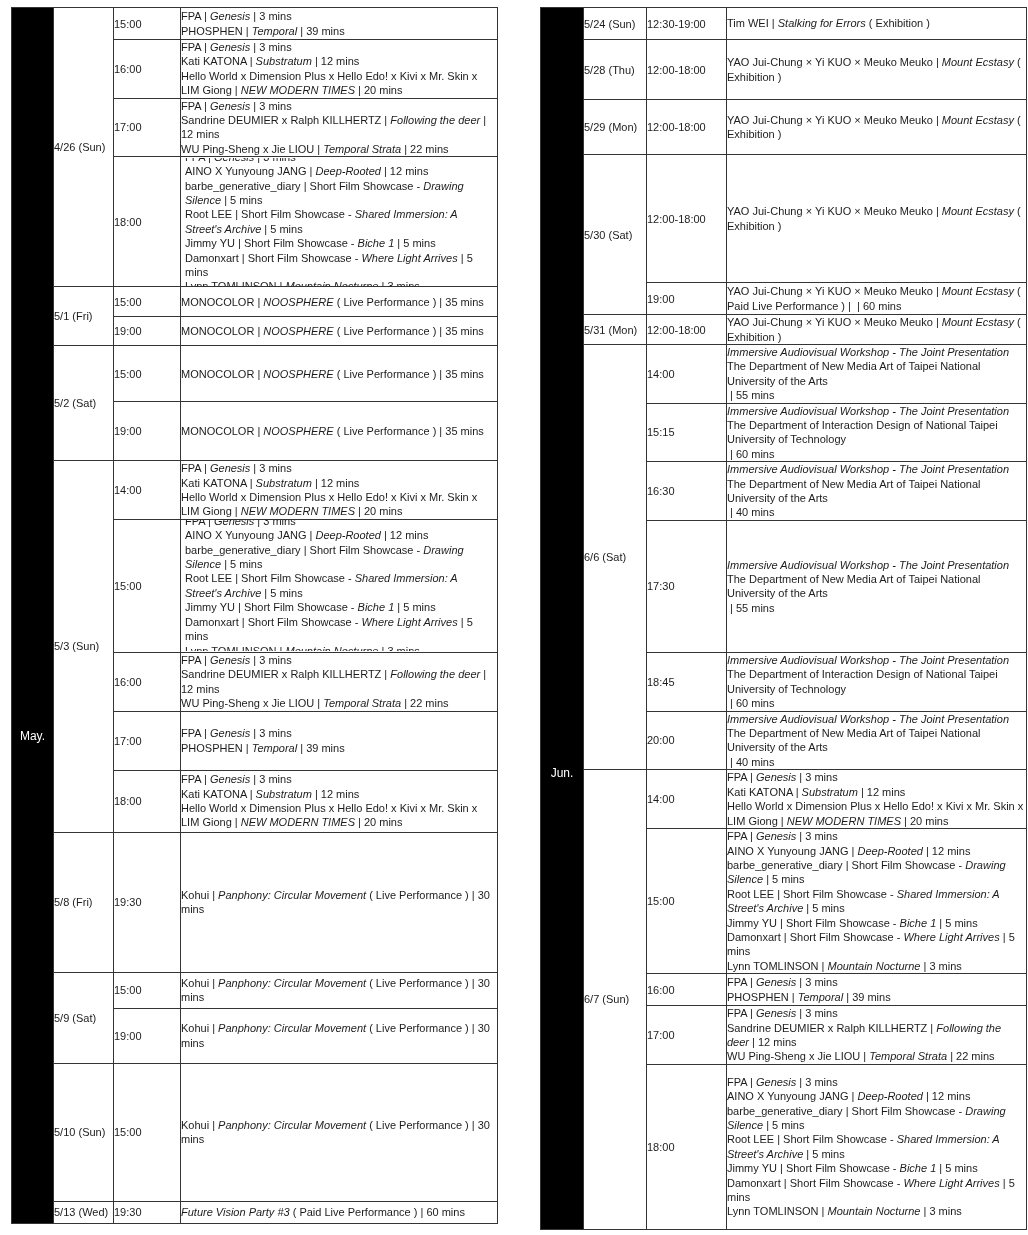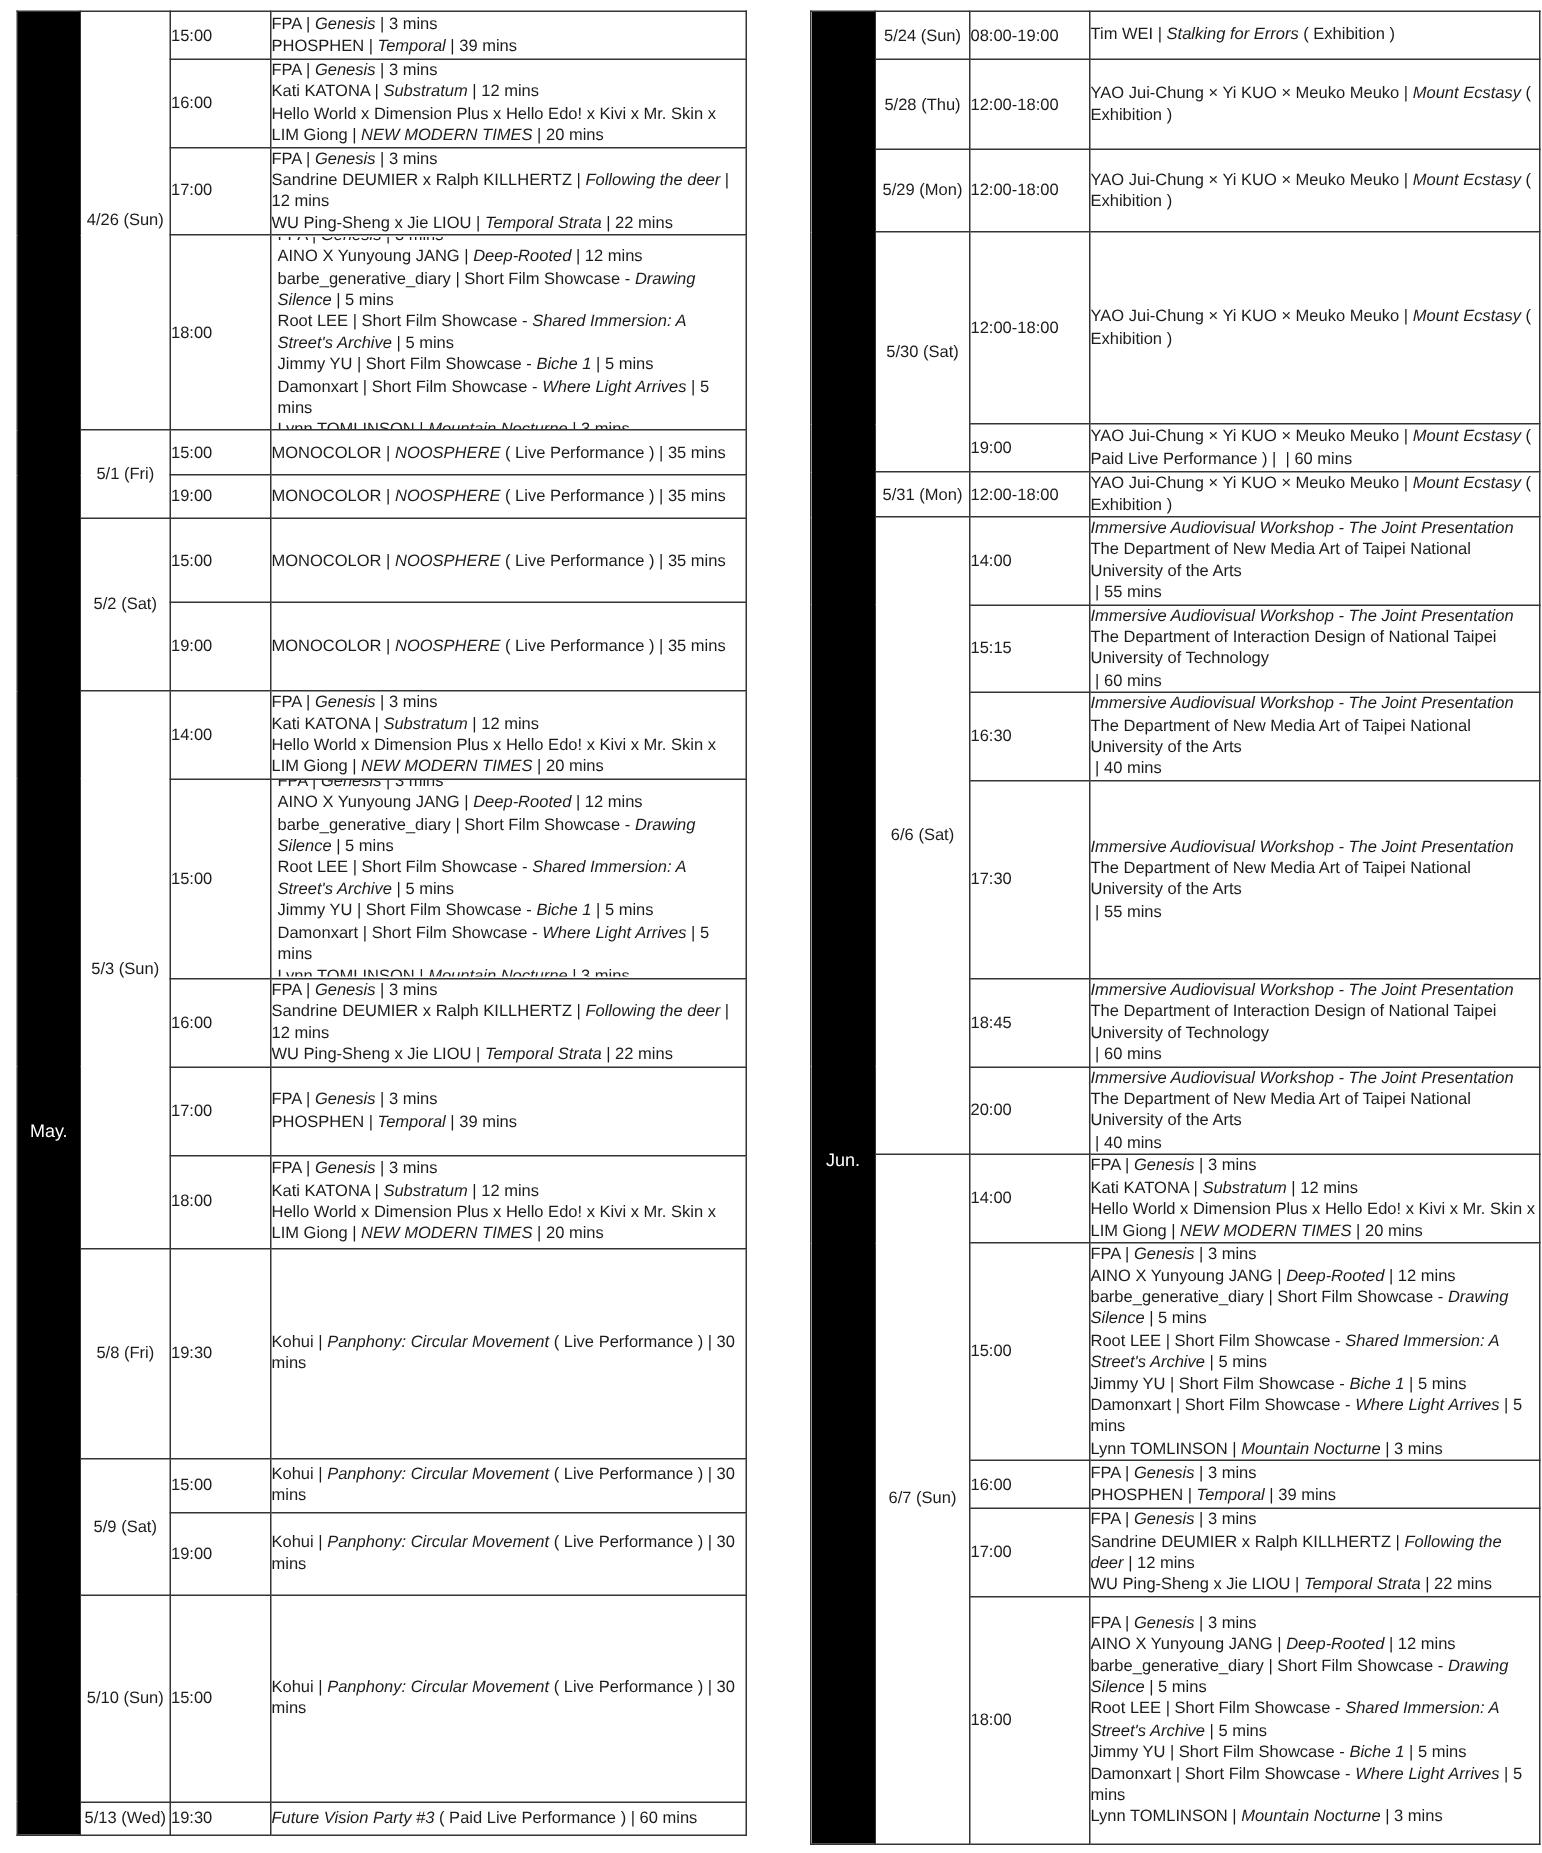"5/24 (Sun)" td.date { text-align: center -> left }
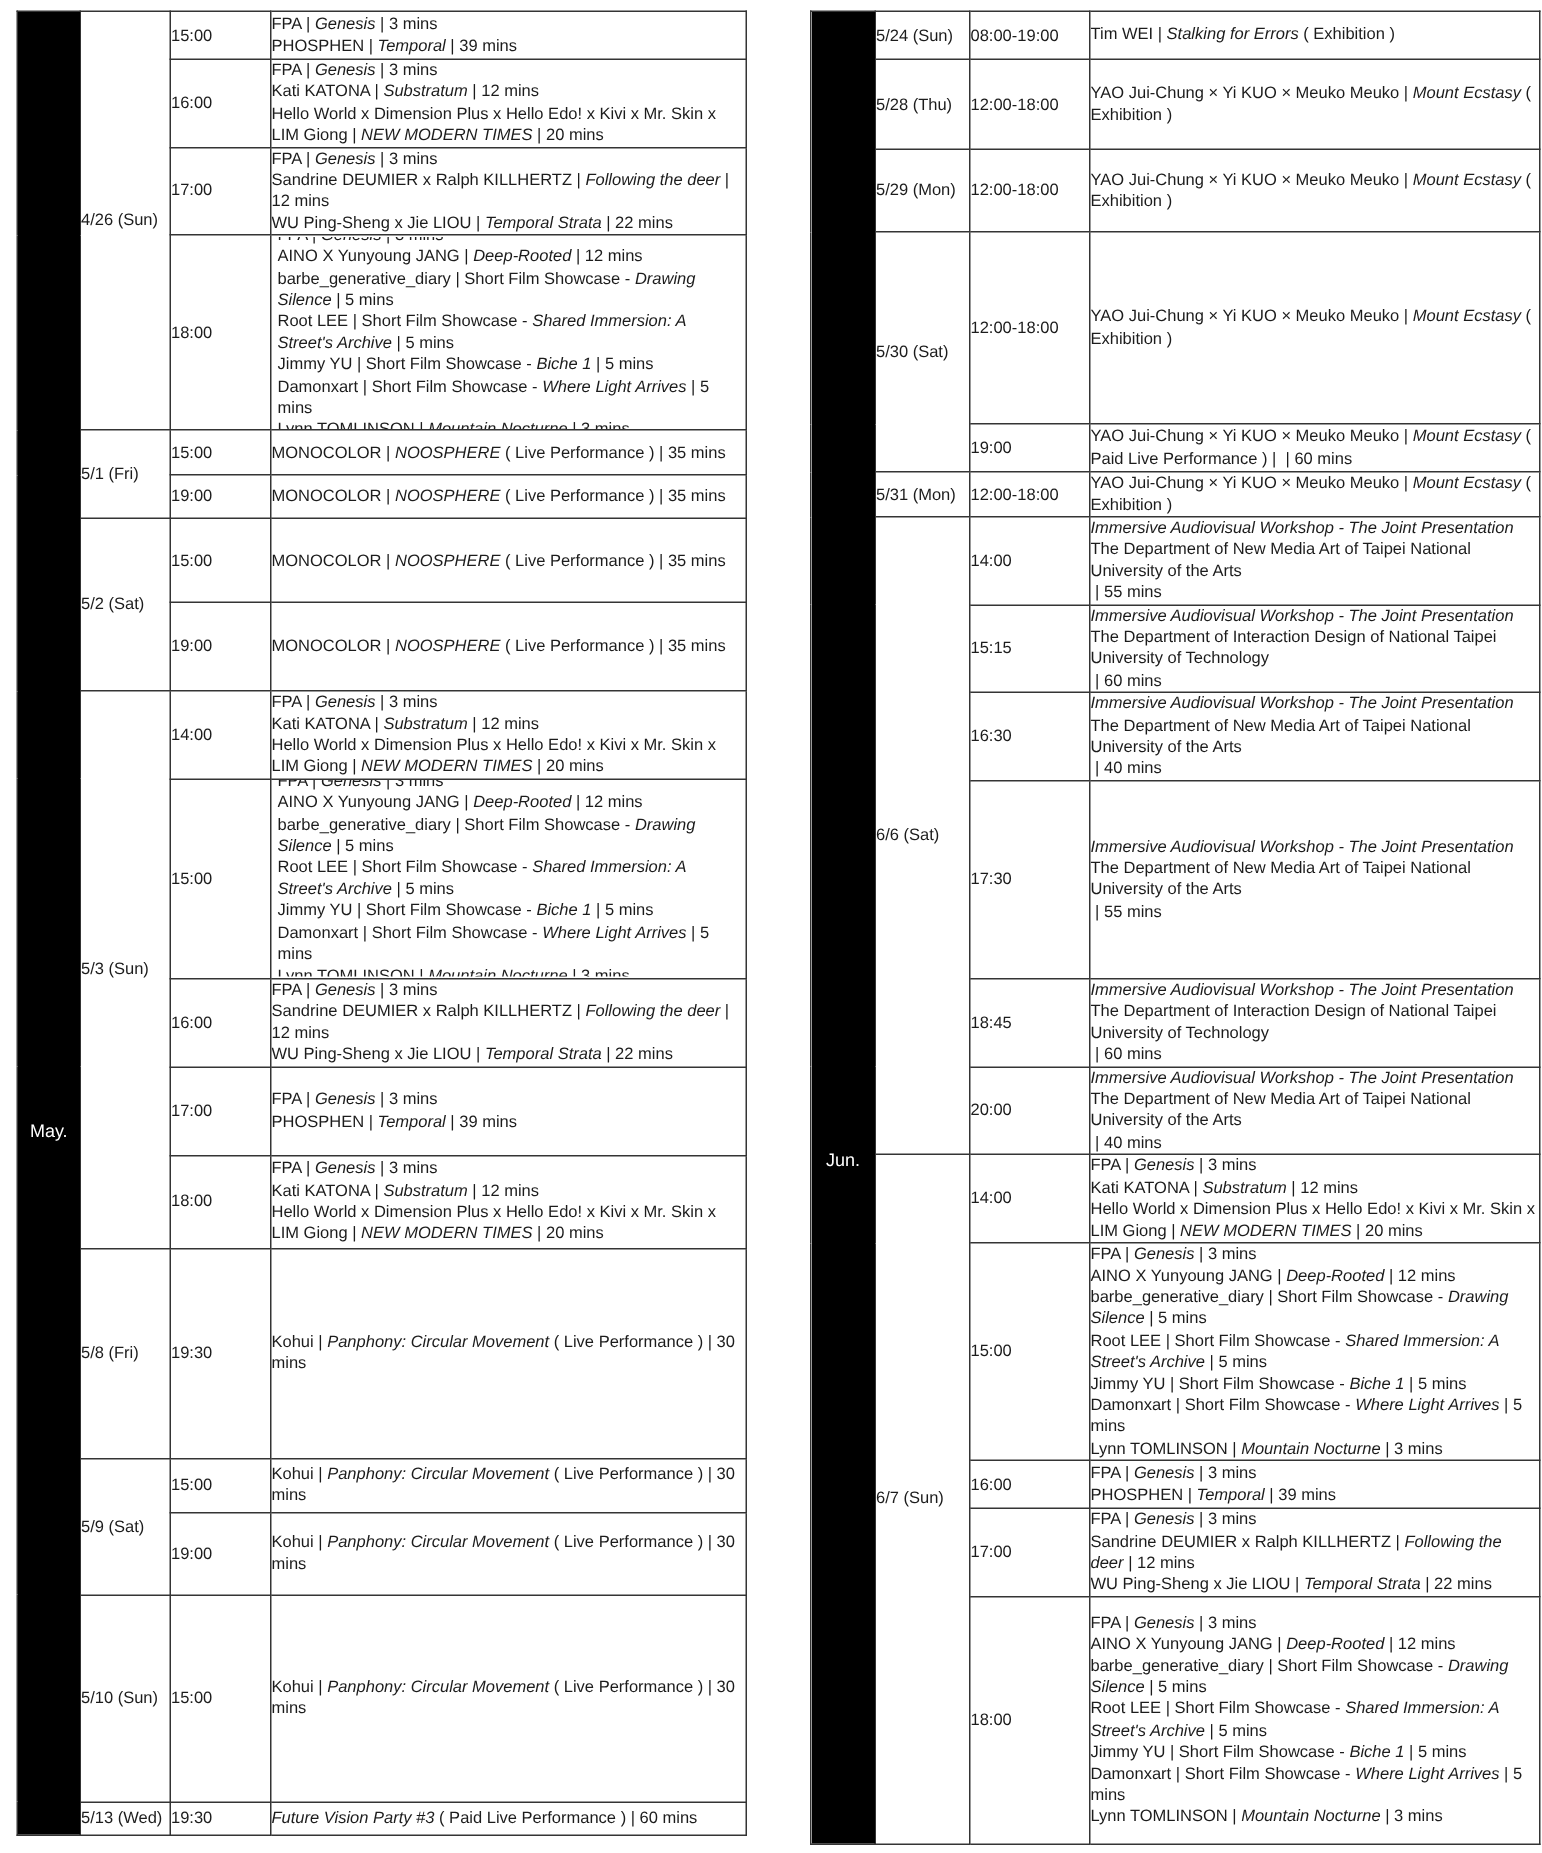"08:00-19:00" td.time { text: 08:00-19:00 -> 12:30-19:00 }
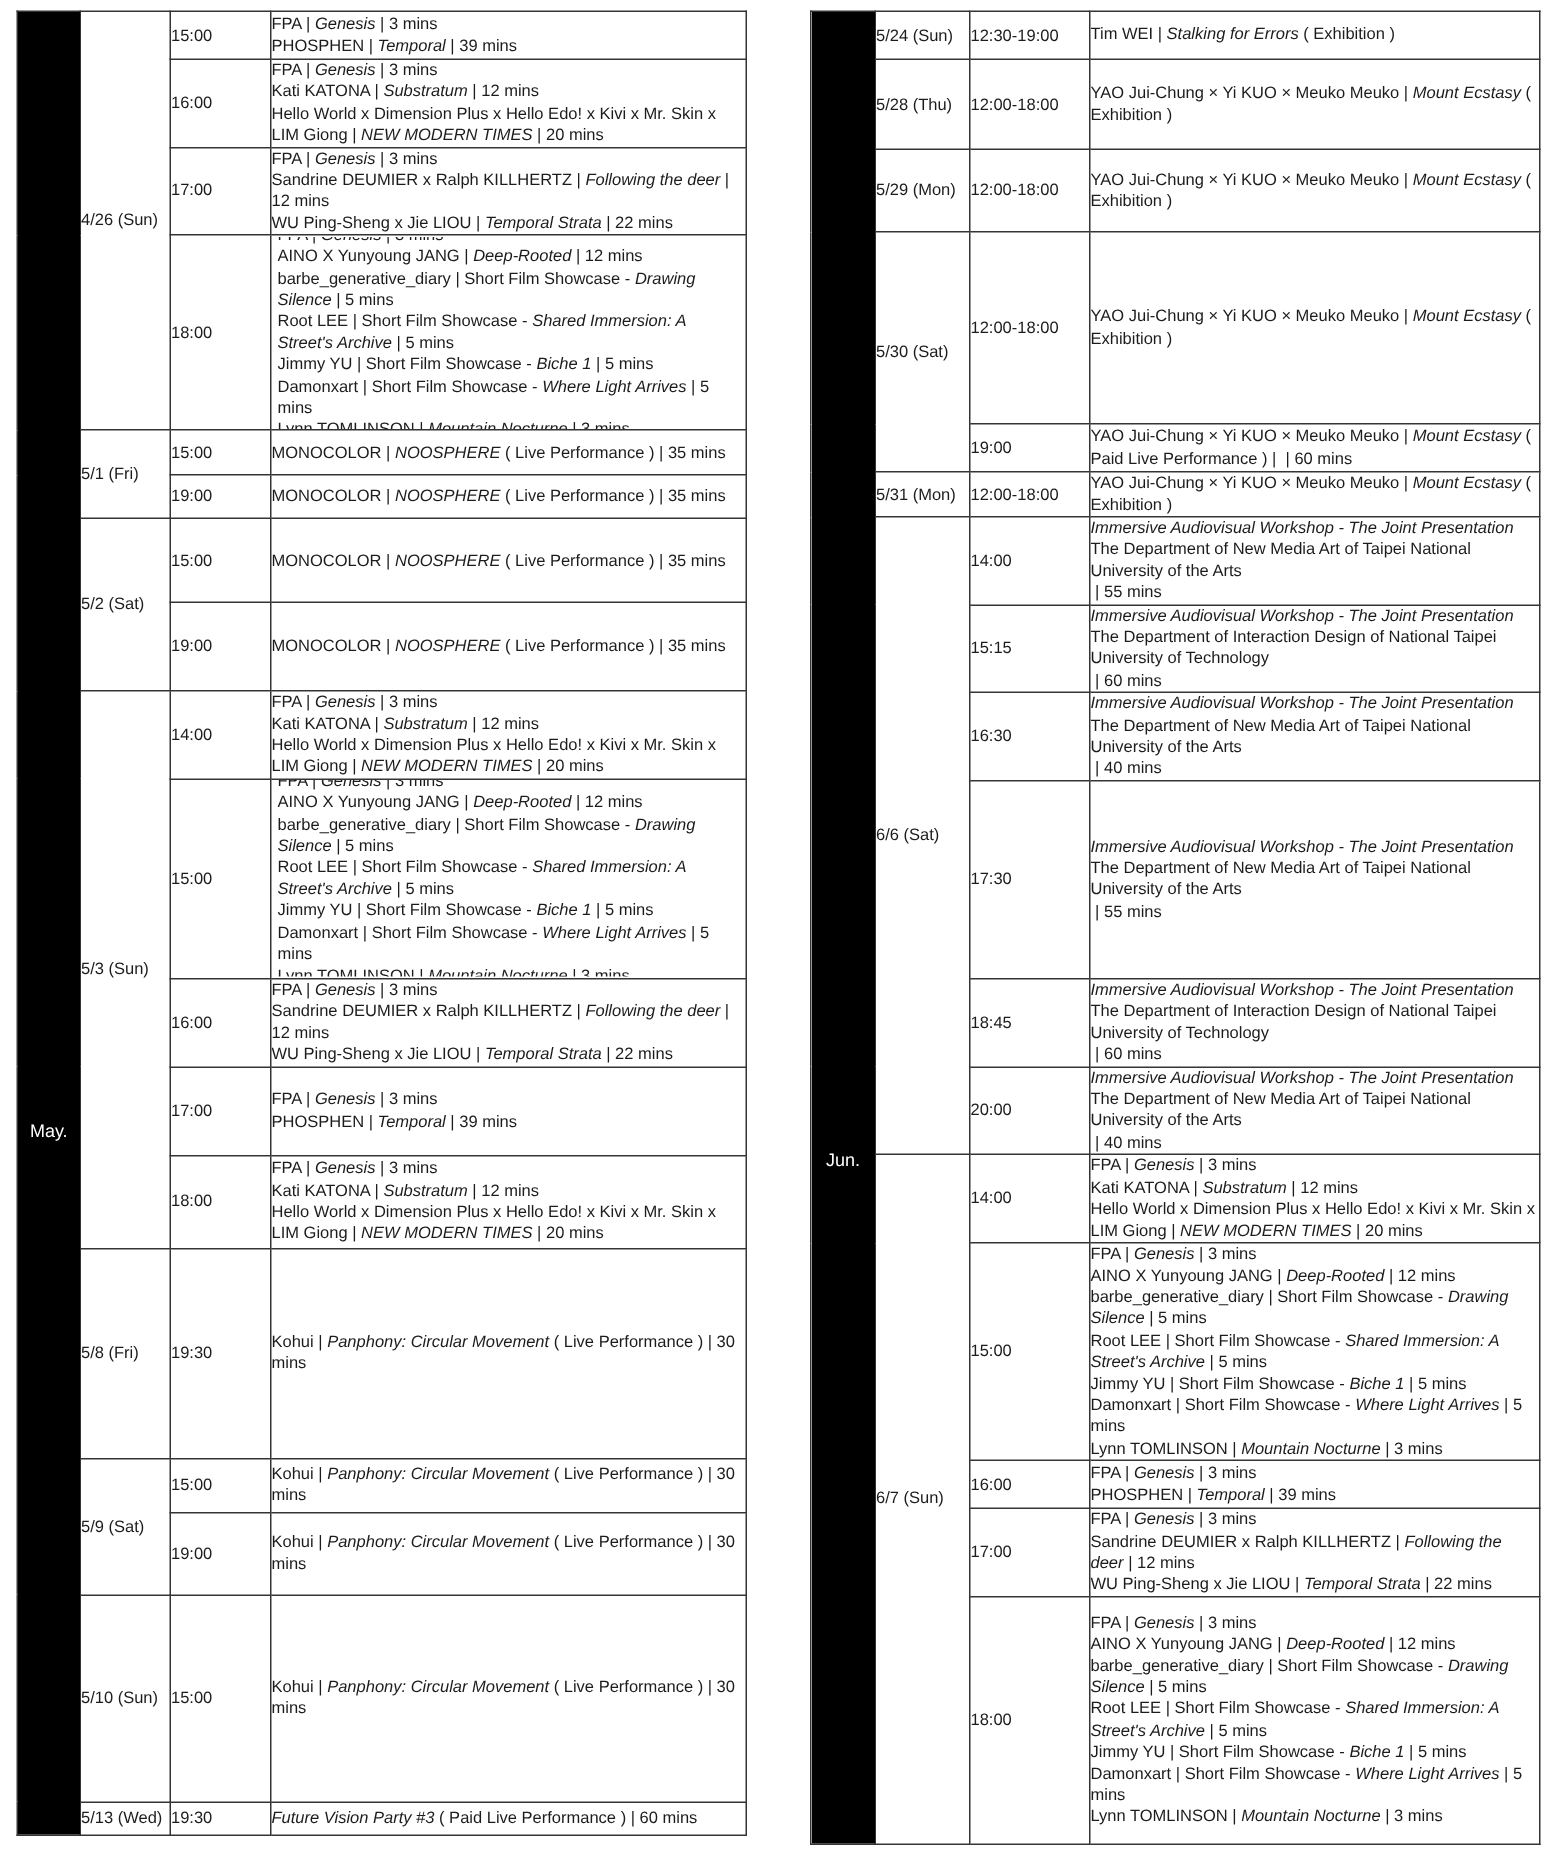"May." #t0 .month-label { top: 739px -> 721px }
